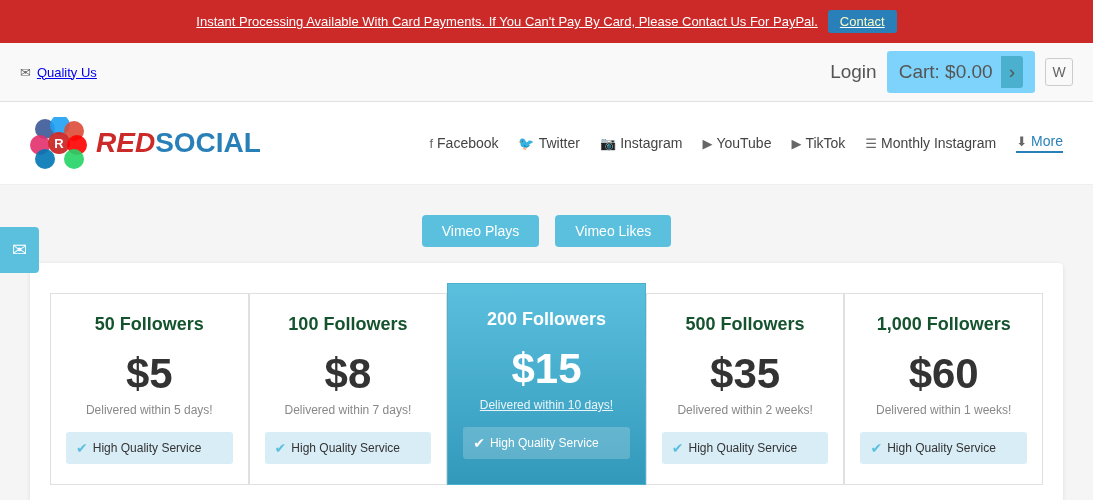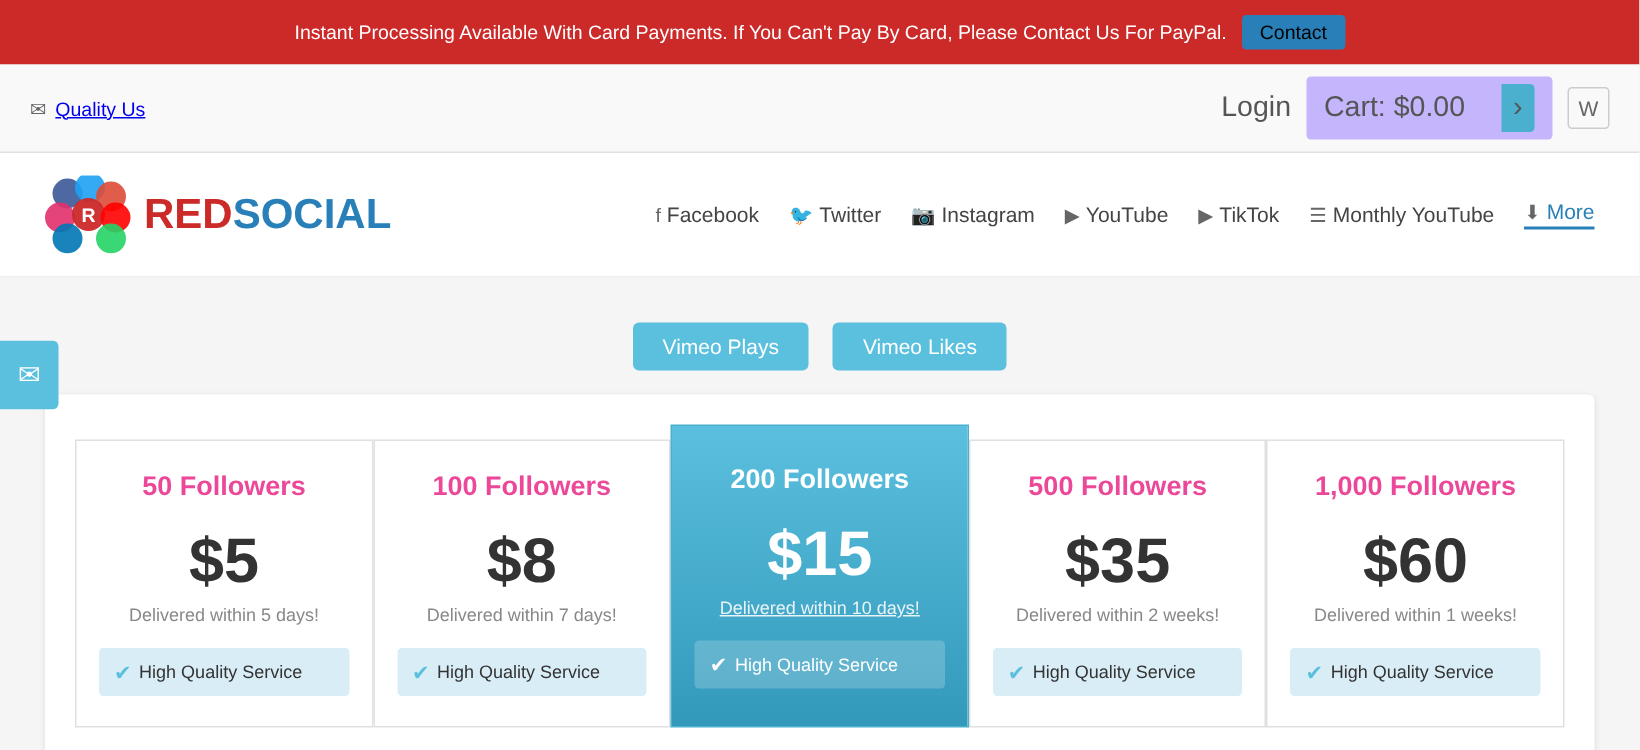"Instant Processing Available With Card" .top-banner { text-decoration: none -> underline }
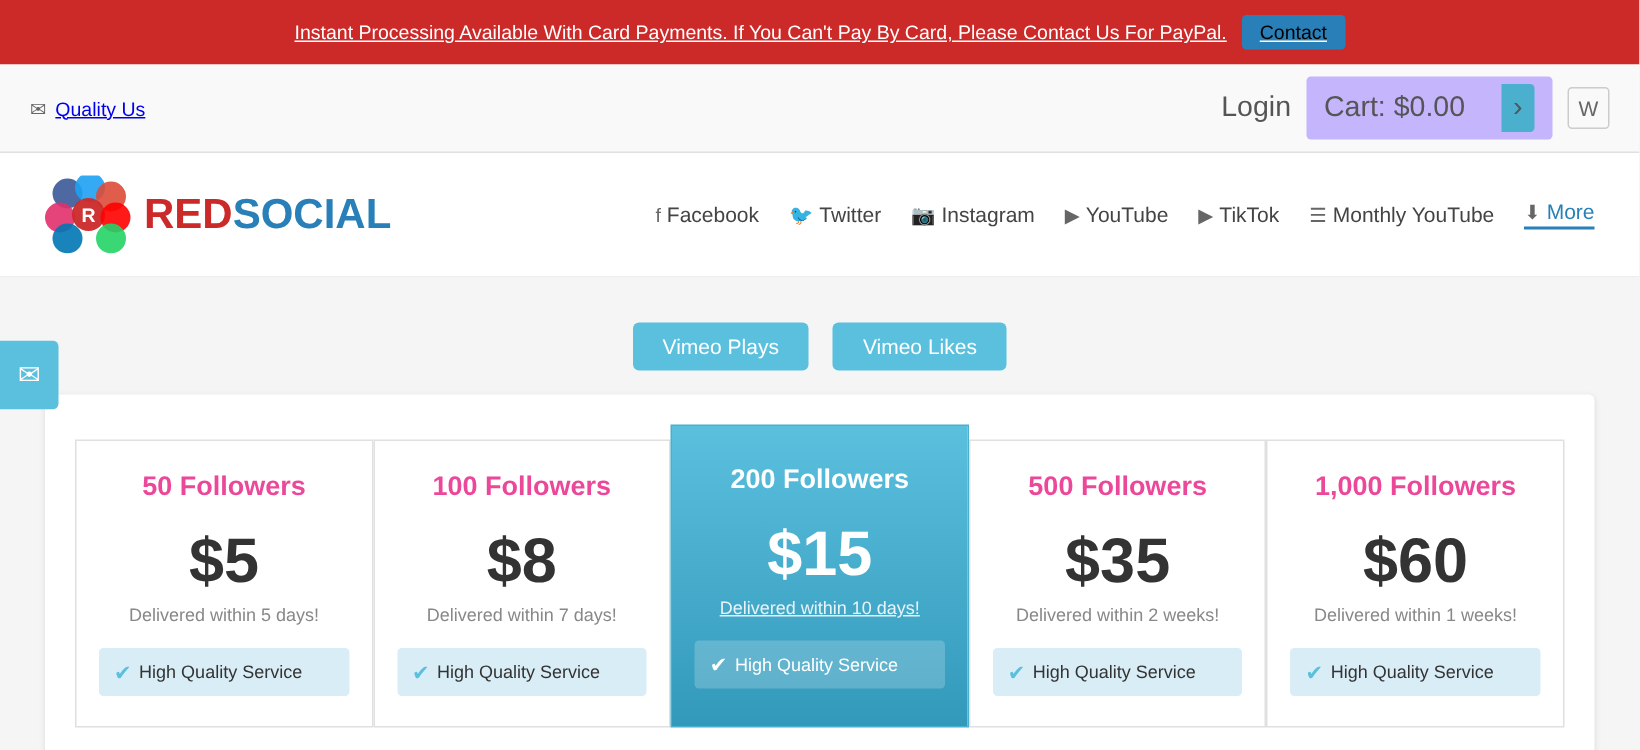"Contact" .top-banner a { color: #000000 -> #fef9c3 }
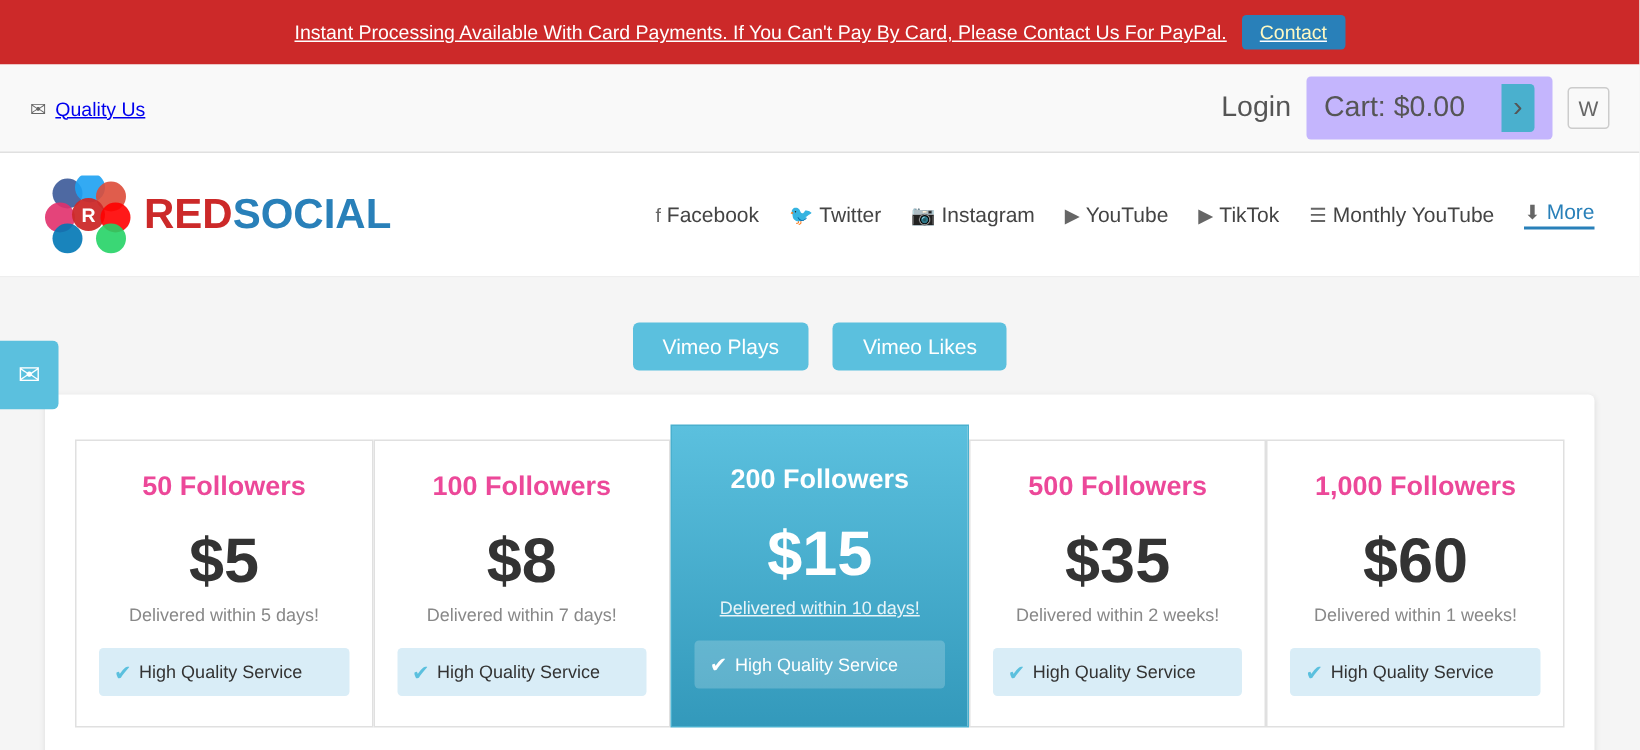"Cart: $0.00" .cart-btn { background: #c4b5fd -> #7dd3fc; gap: 20px -> 4px }
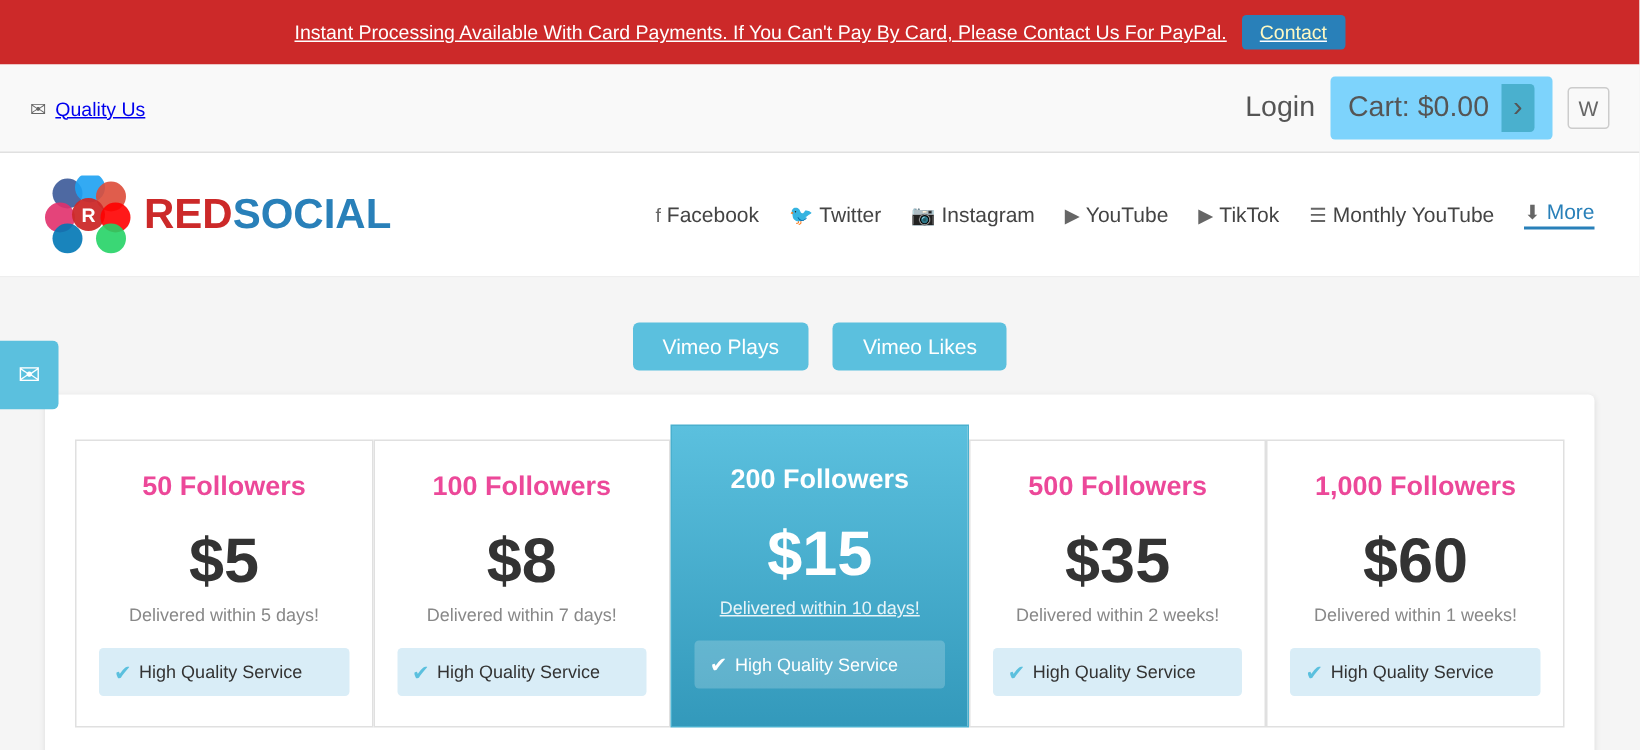"RED" .logo-text span:first-child { font-style: none -> italic }
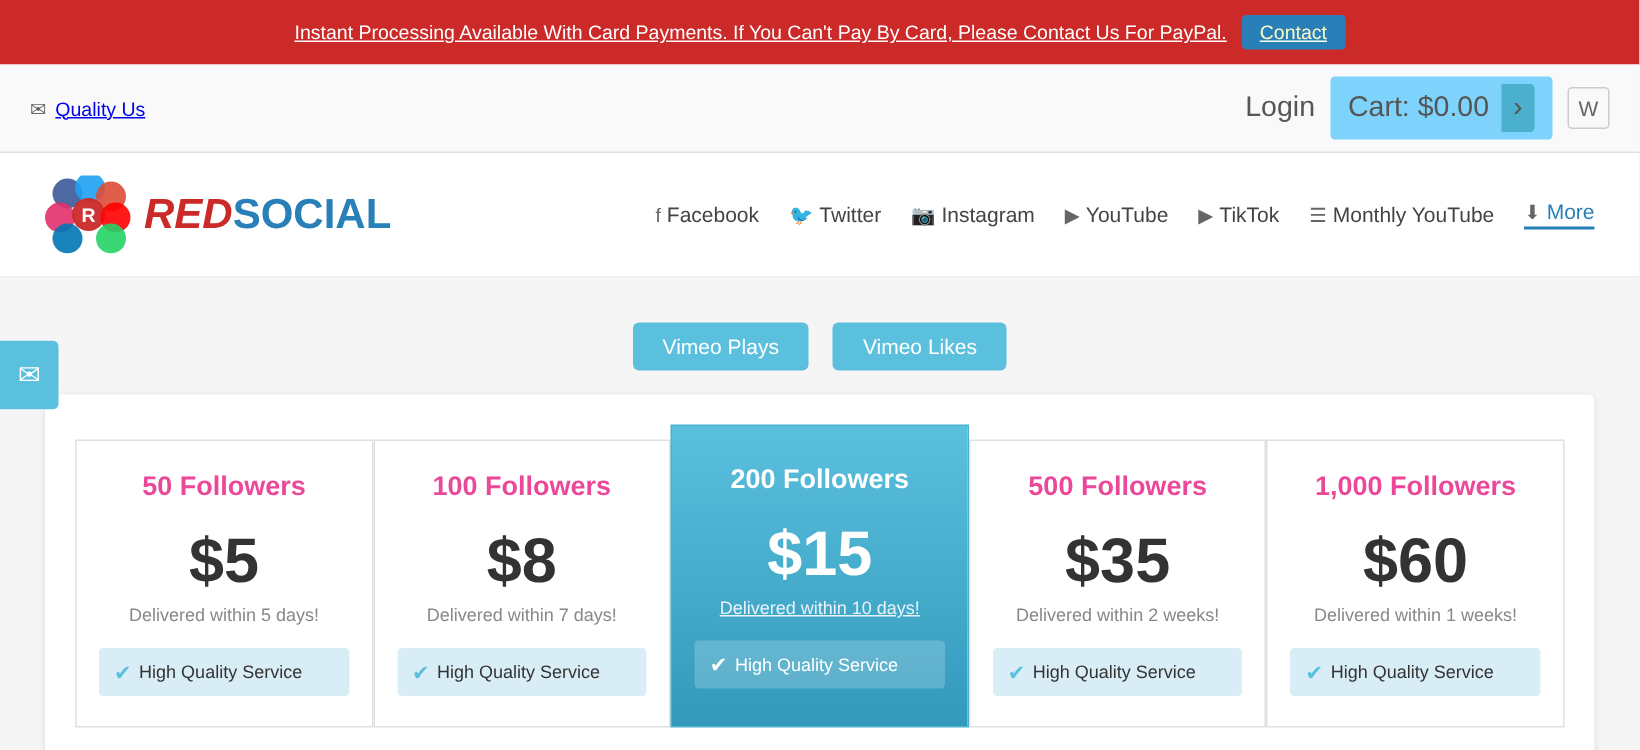"Monthly YouTube" span { text: YouTube -> Instagram }
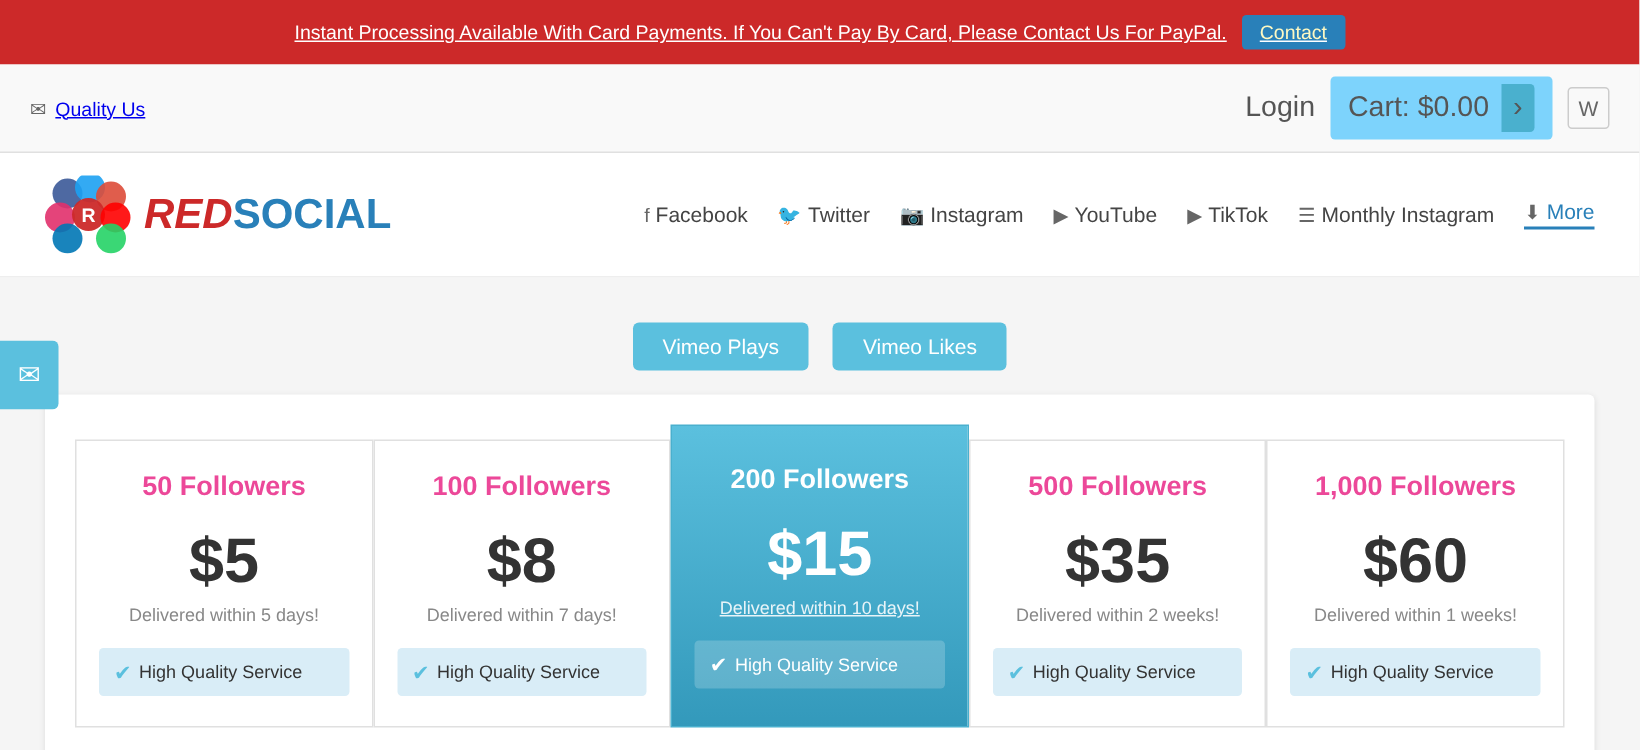"50 Followers" .pricing-card-title { color: #ec4899 -> #14532d }
